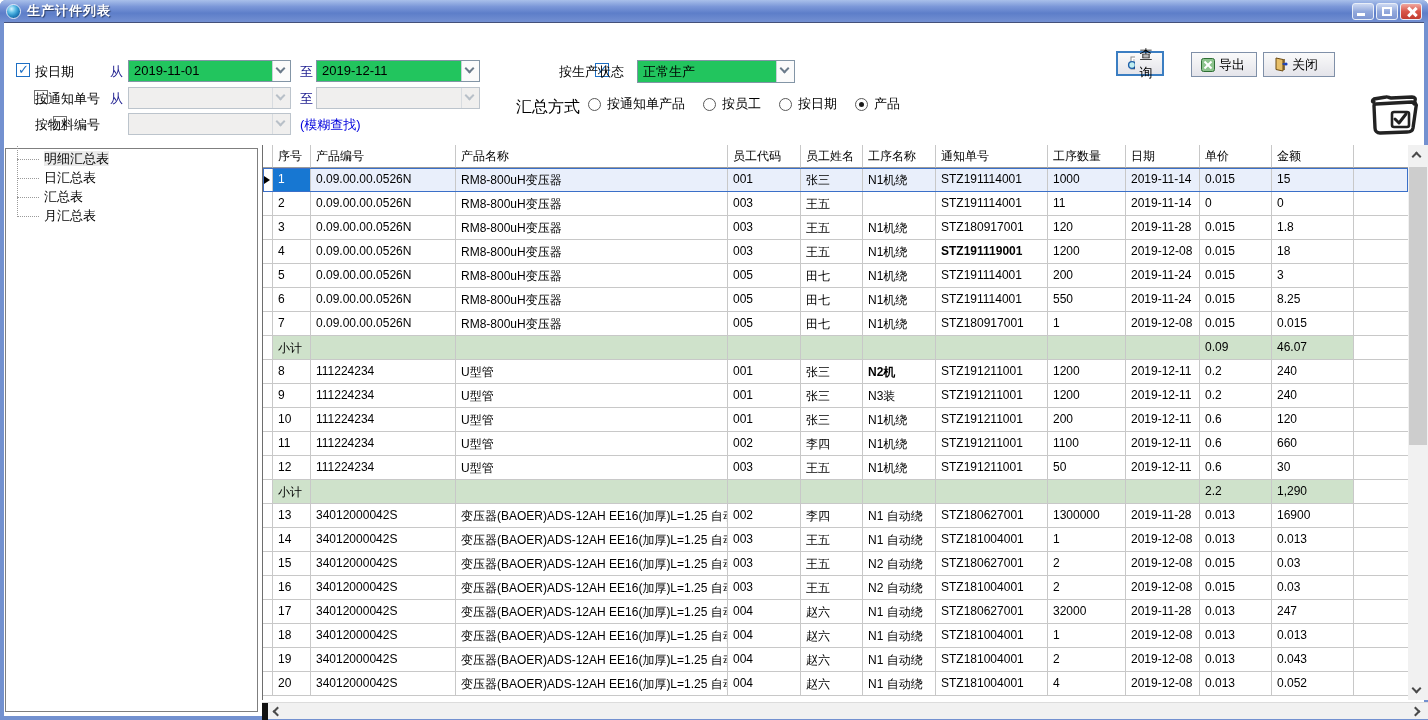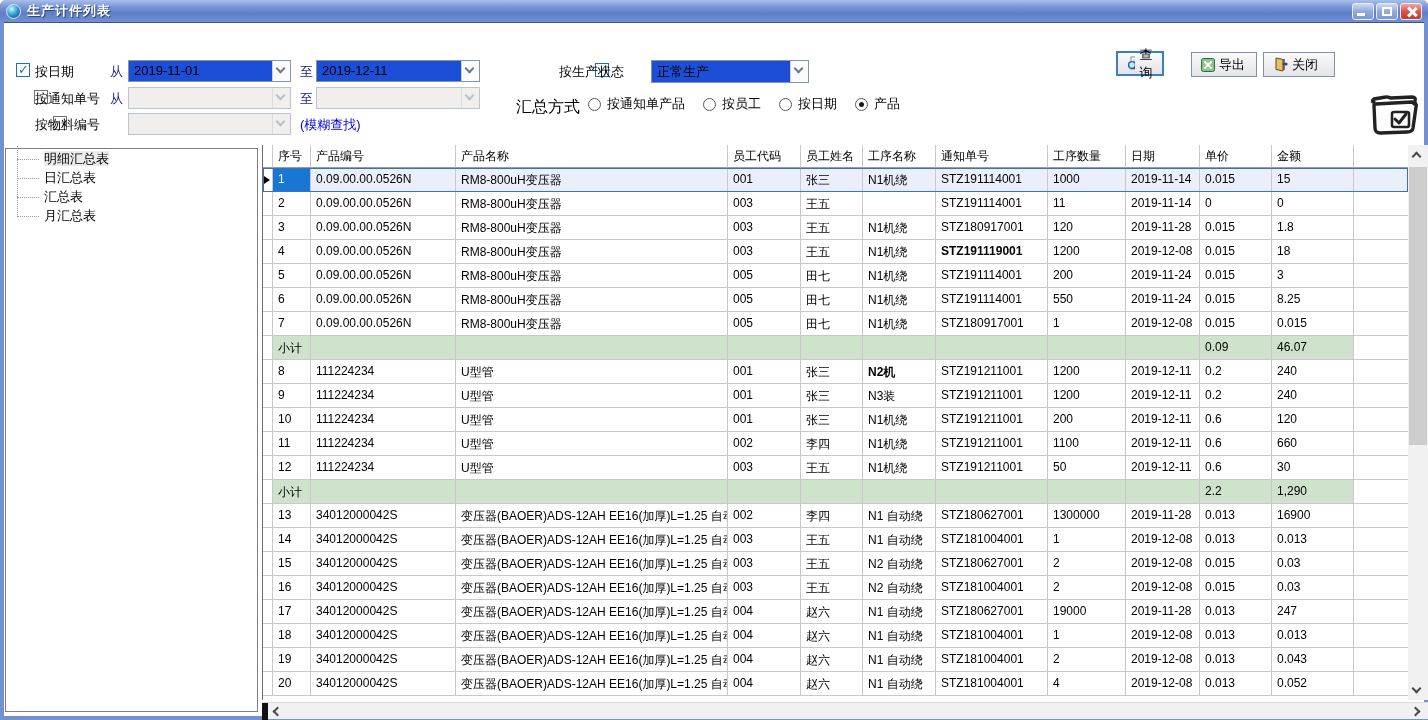"2019-11-01" .combo { background: #1d4ed8 -> #22c55e }
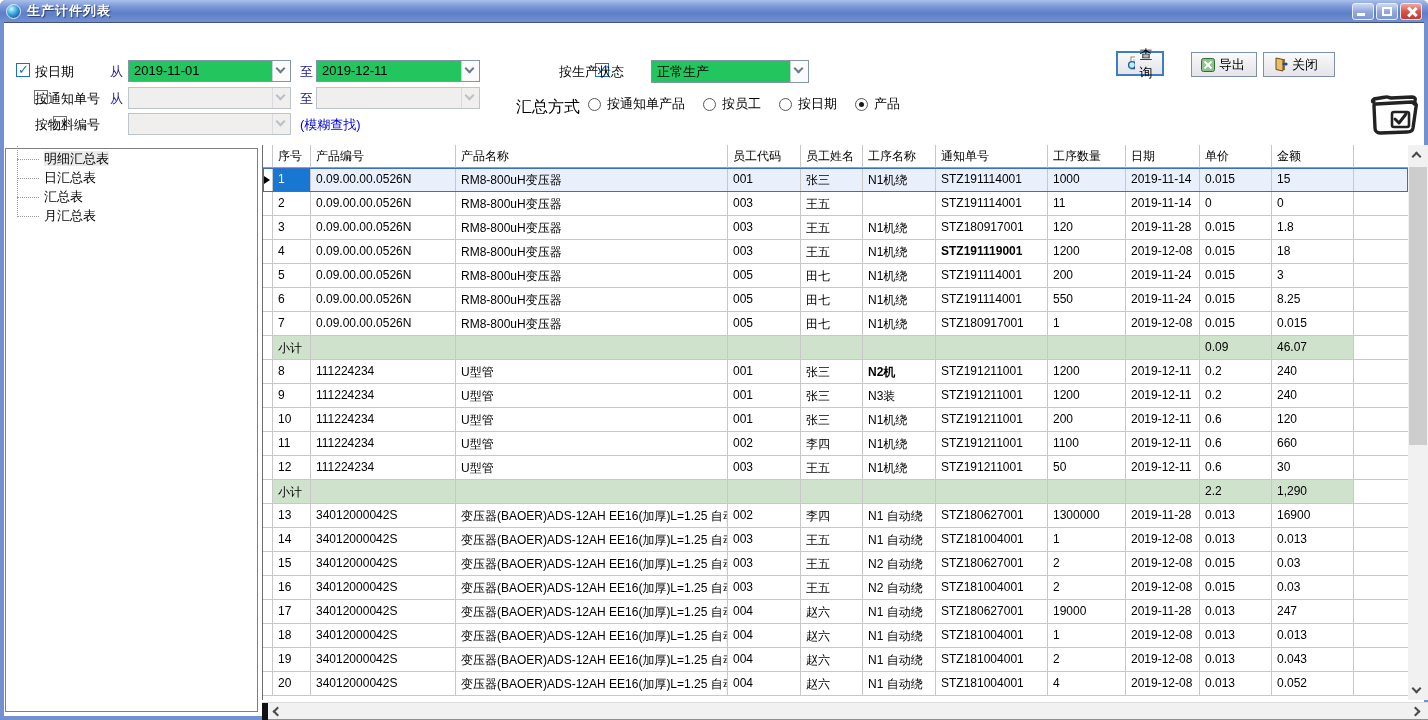"正常生产" div.abs { left: 651px -> 637px }
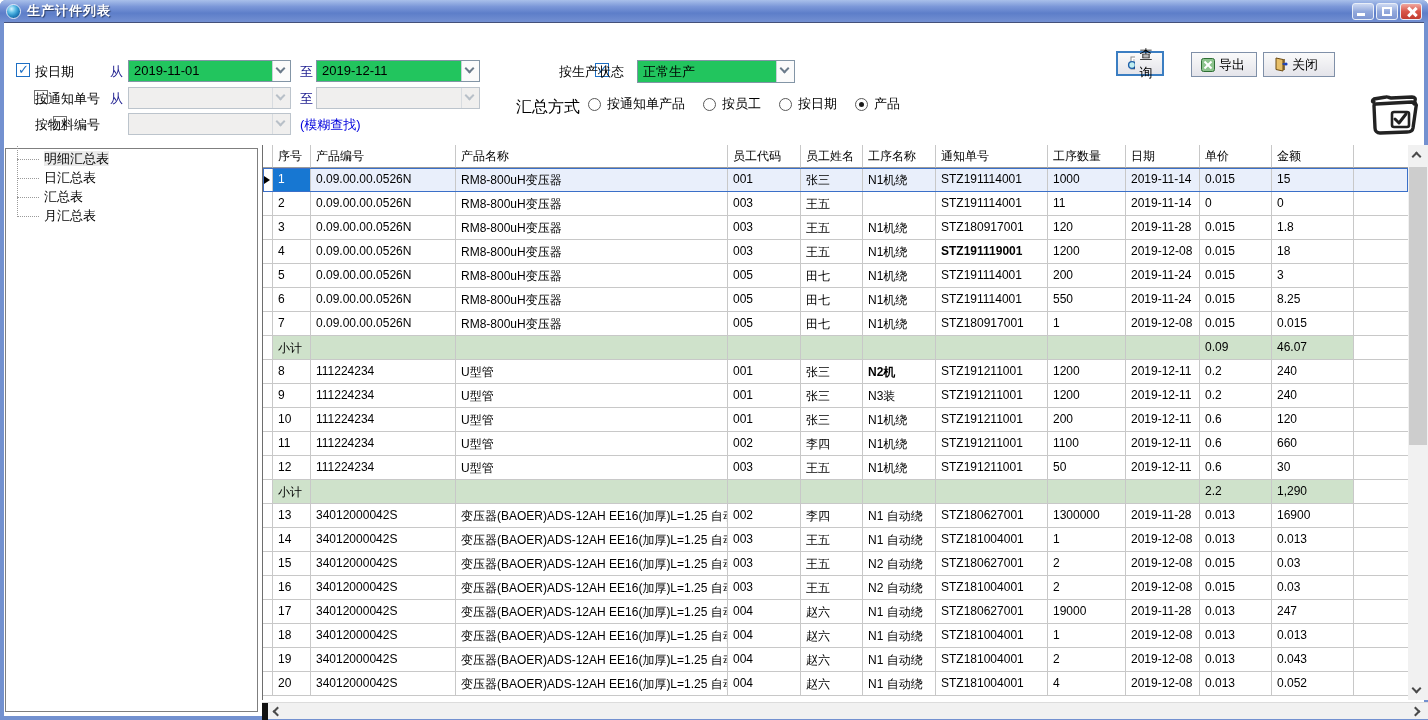"19000" div.gcell { text: 19000 -> 32000 }
